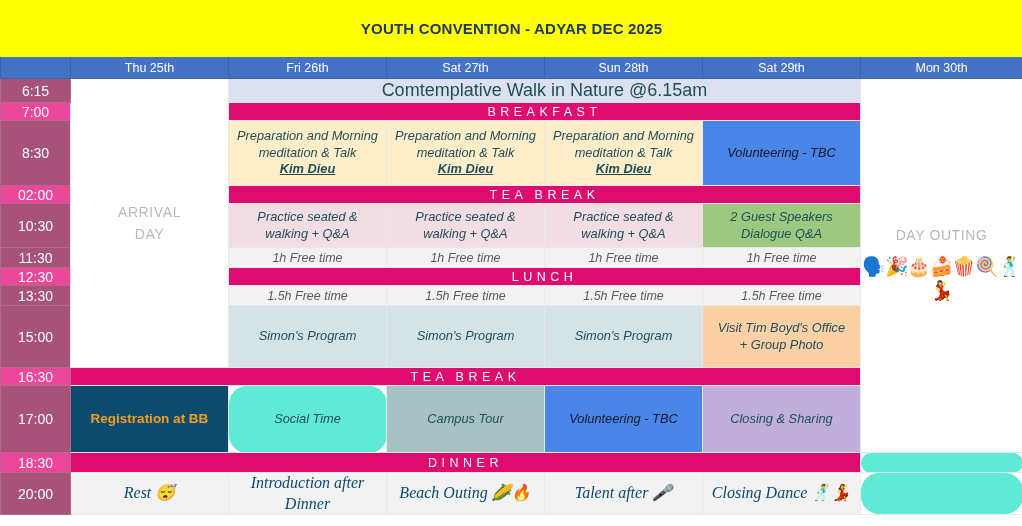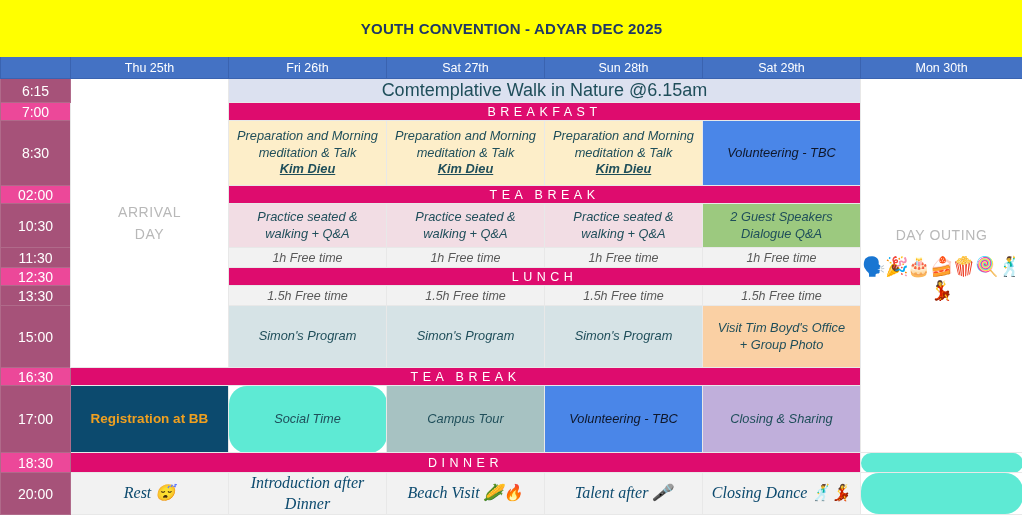"Beach Visit 🌽🔥" td.cell { text: Visit -> Outing }
